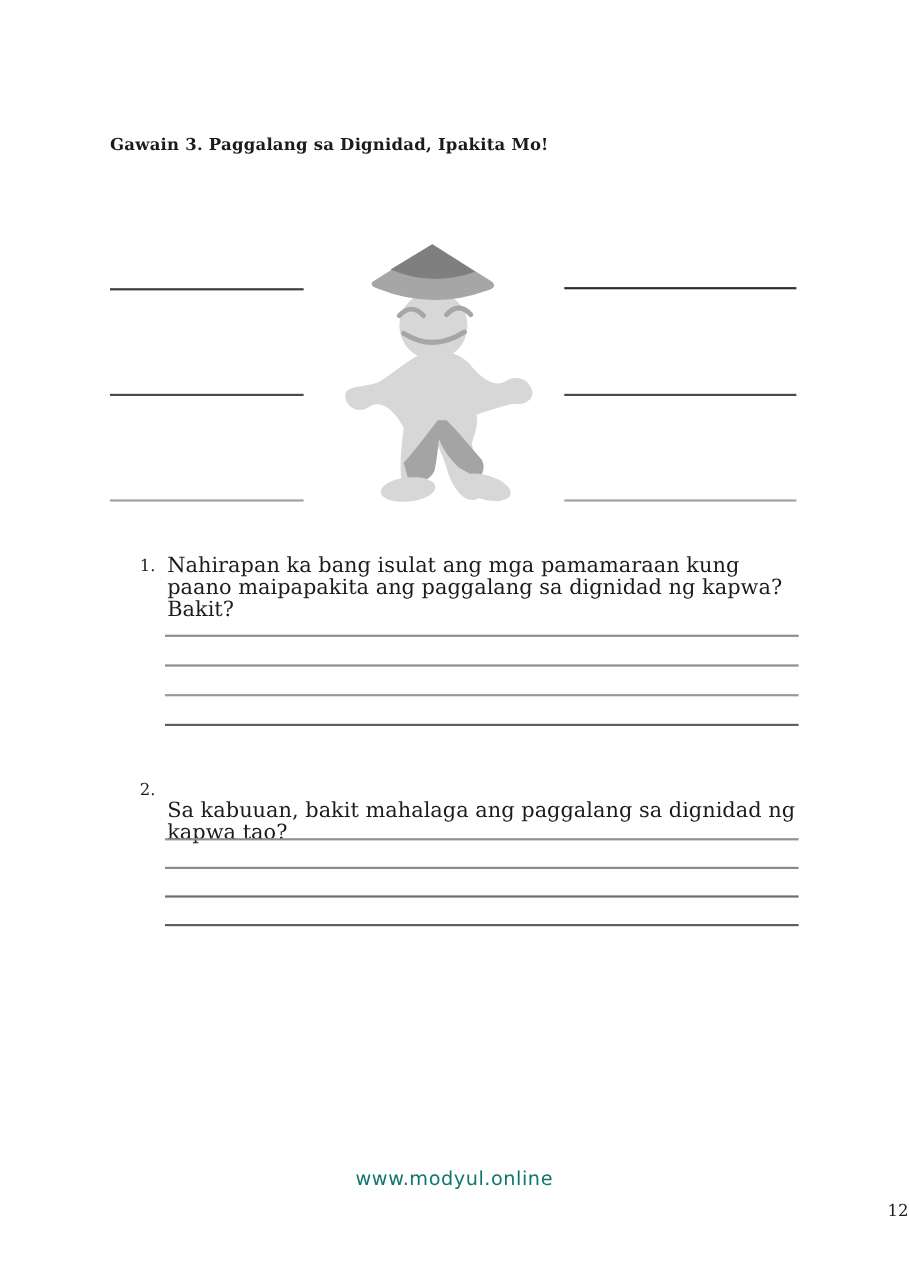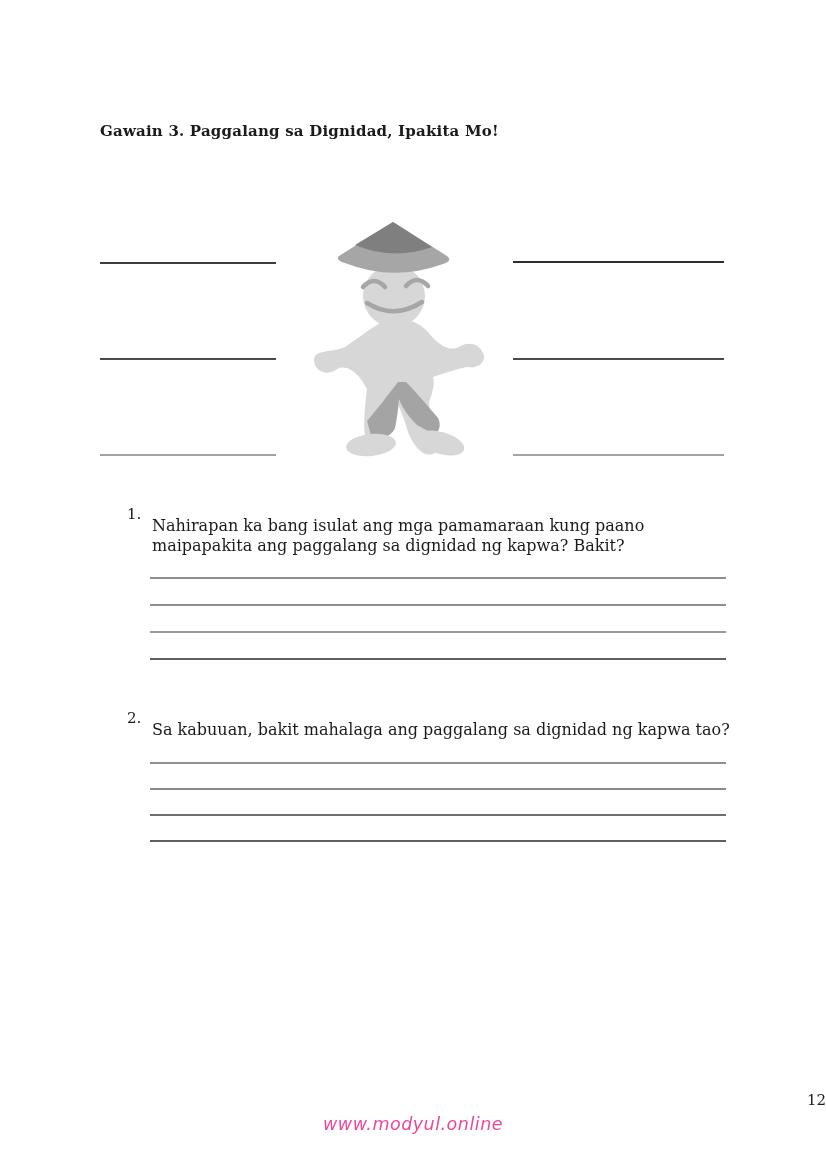"Nahirapan ka bang isulat ang" .q-text { font-size: 16px -> 19px; margin-top: 12px -> none }
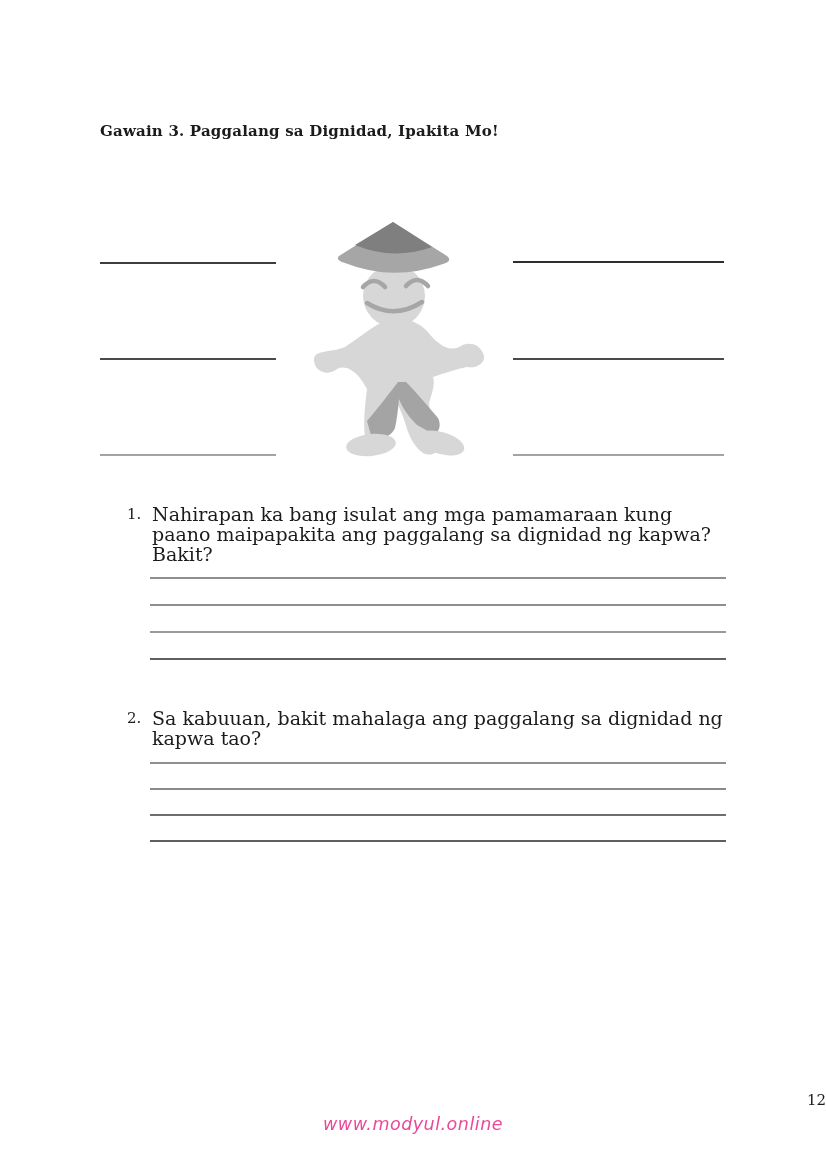"Sa kabuuan, bakit mahalaga ang" div.q-text { top: 708px -> 727px }
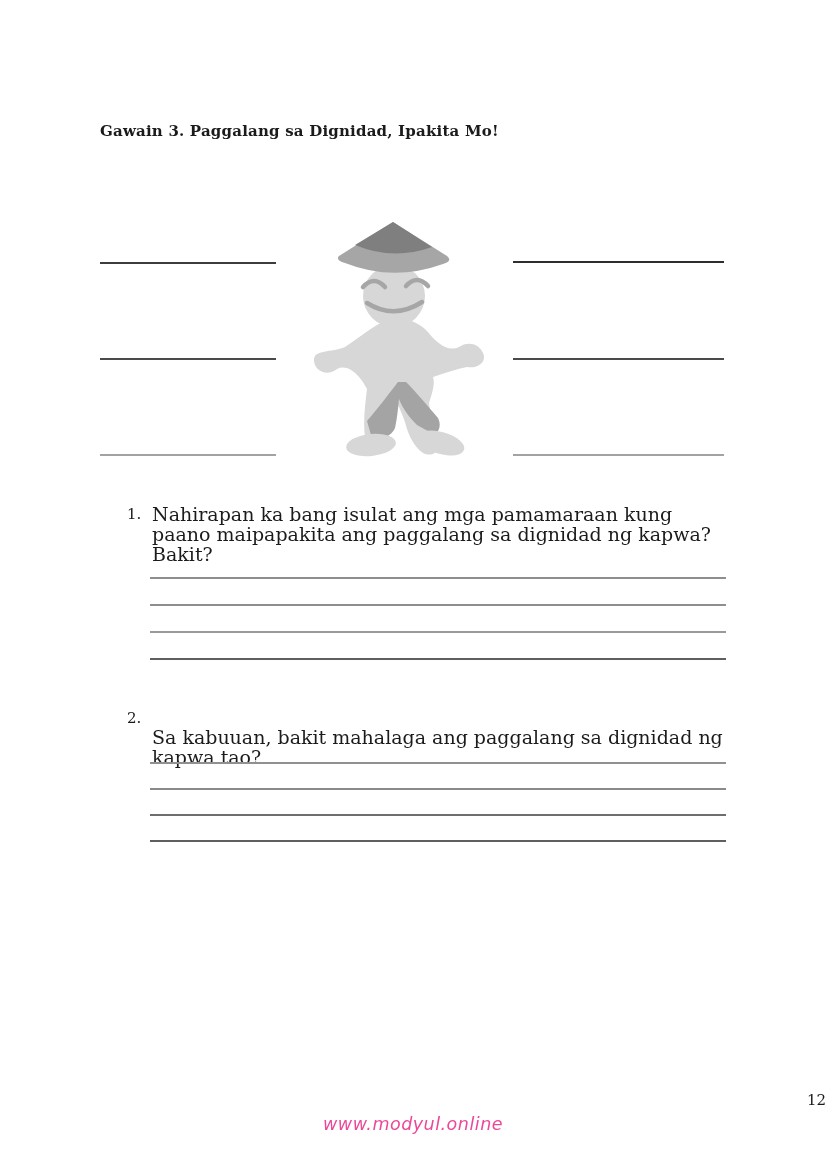"www.modyul.online" .watermark { color: #ec4899 -> #0f766e; font-style: italic -> none; top: 1114px -> 1062px }
